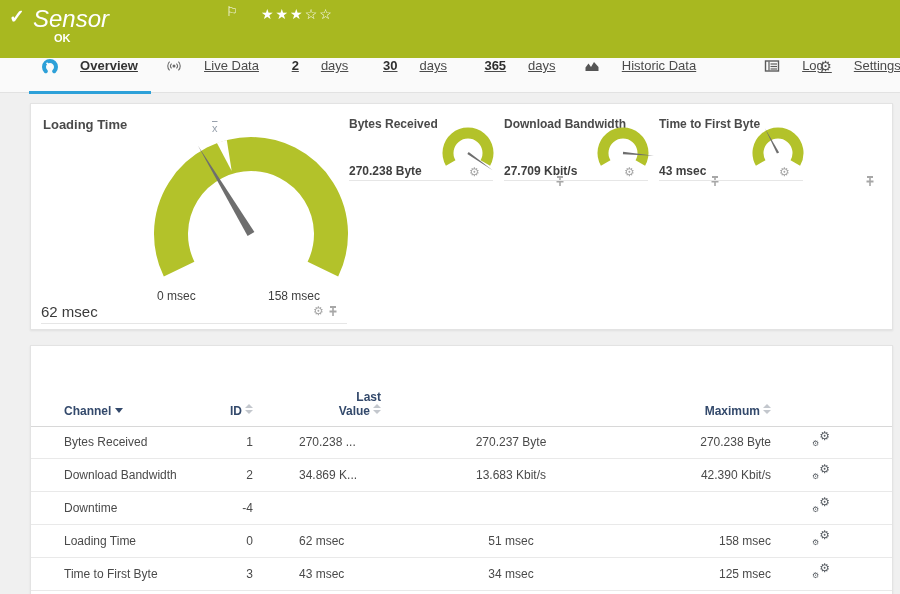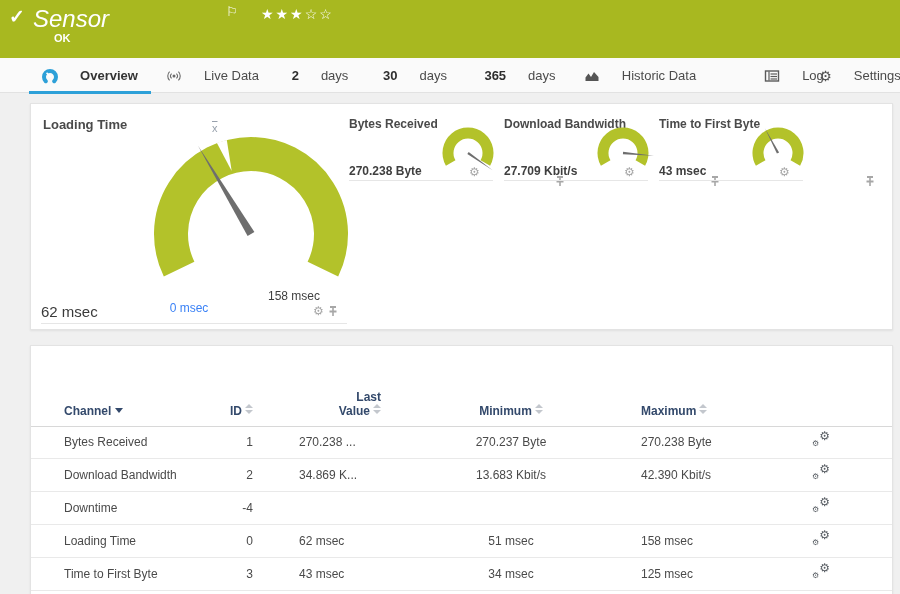"Overview" .tab { align-items: center -> flex-start; text-decoration: none -> underline }
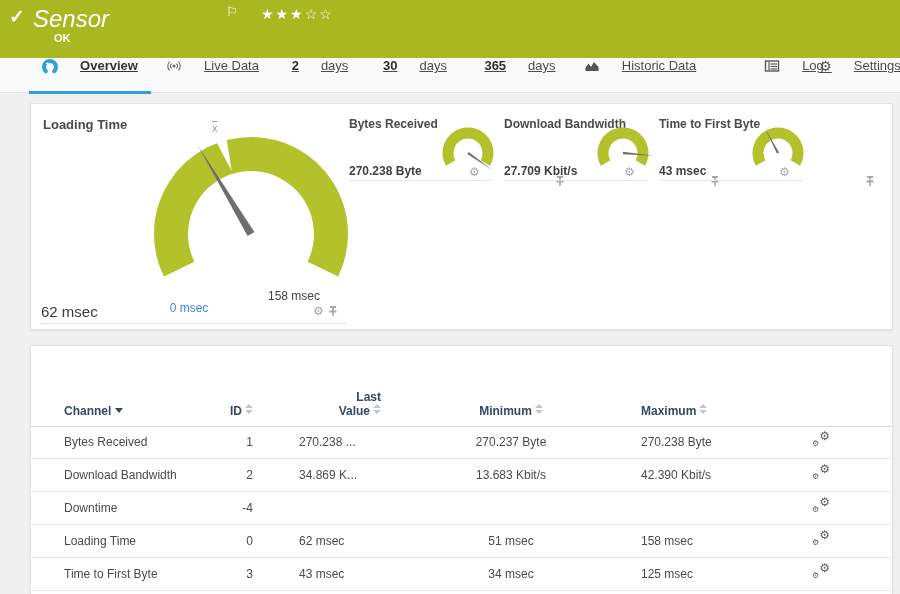"0 msec" .gmin { color: #3b82f6 -> #404040; text-align: center -> left; top: 197px -> 185px }
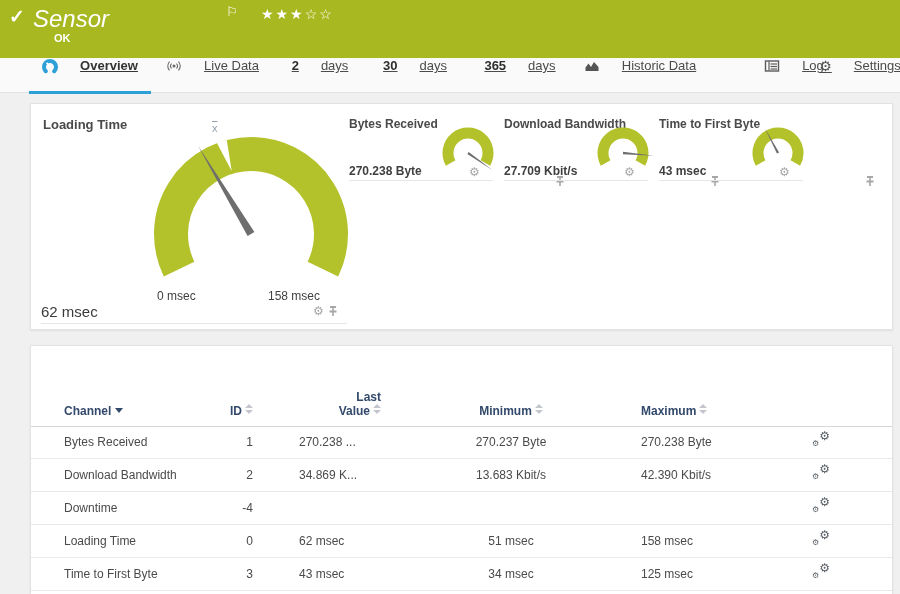"Minimum" span.hc { html: <span> <span>Minimum</span><span><i></i><i></i></span> </span> -> none }
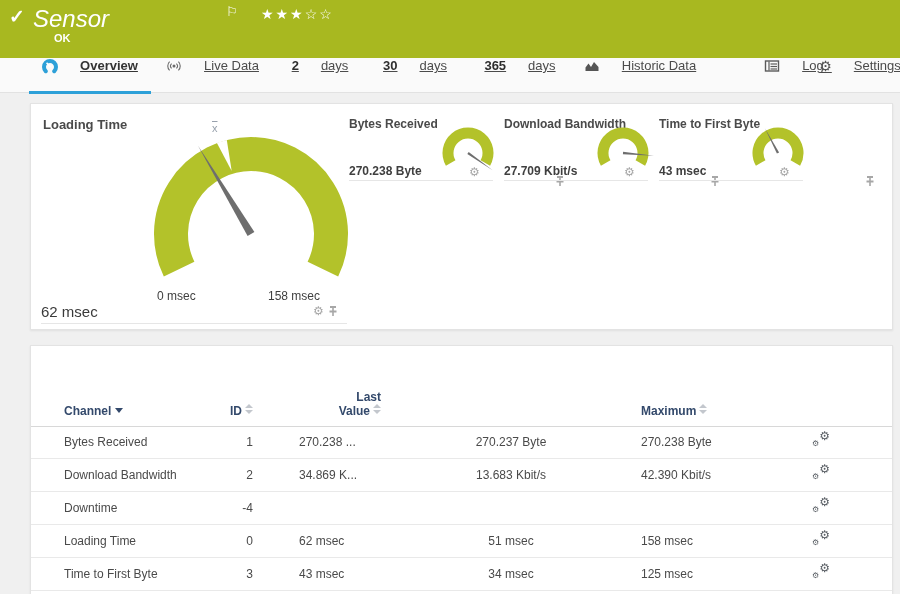"Maximum" .c-max { text-align: left -> right }
